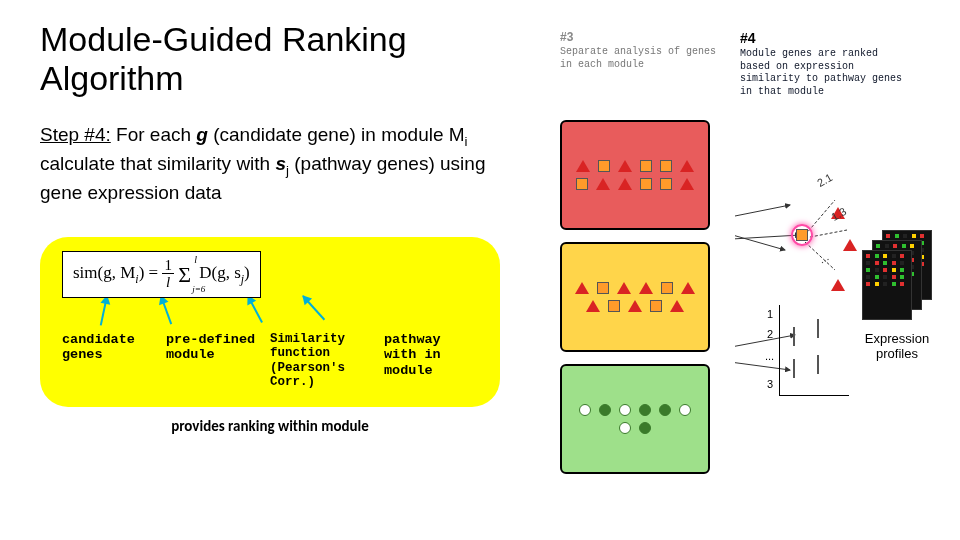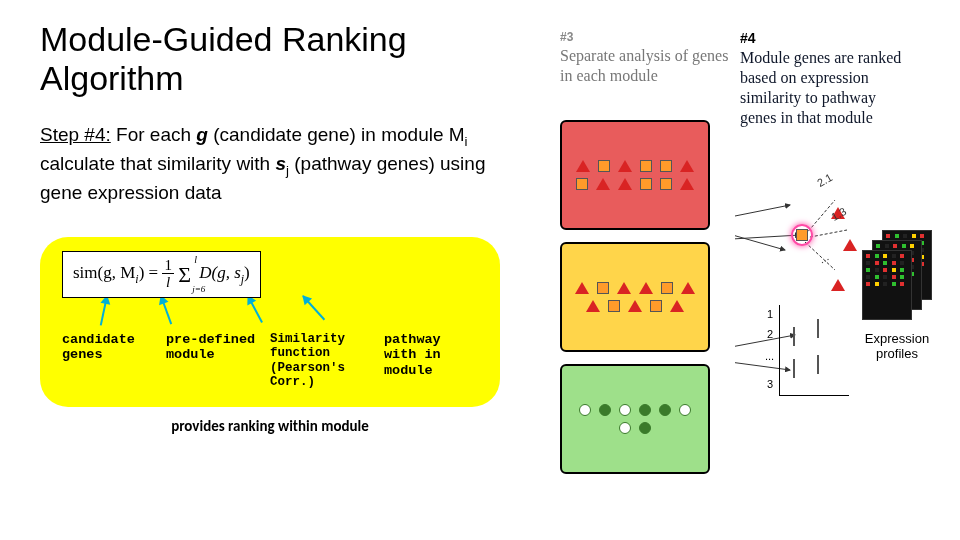"Separate analysis of genes in" .col-sub { font-family: Liberation Serif, serif -> Liberation Mono, monospace; font-size: 16px -> 10px }
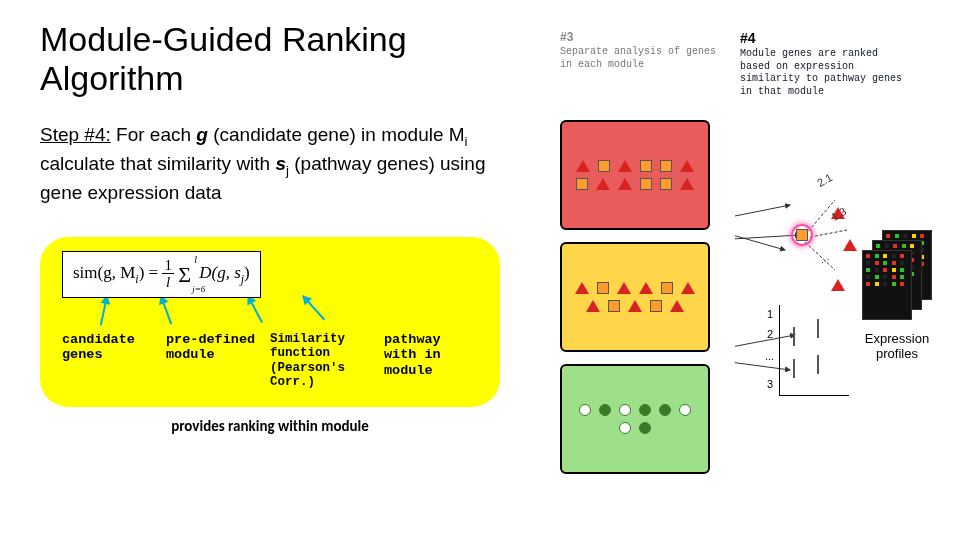"D(g, s" span { font-style: italic -> none }
